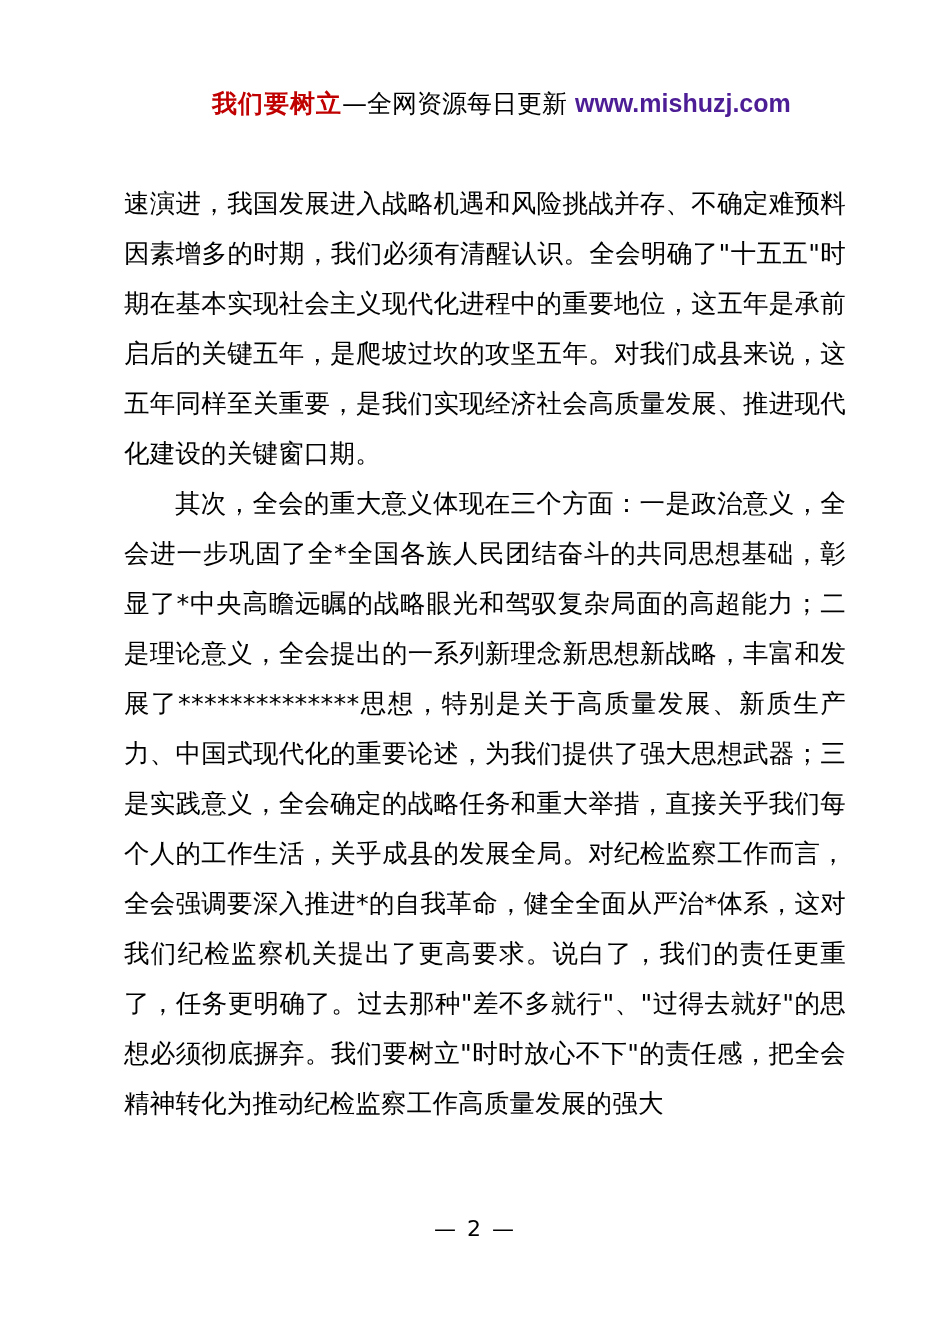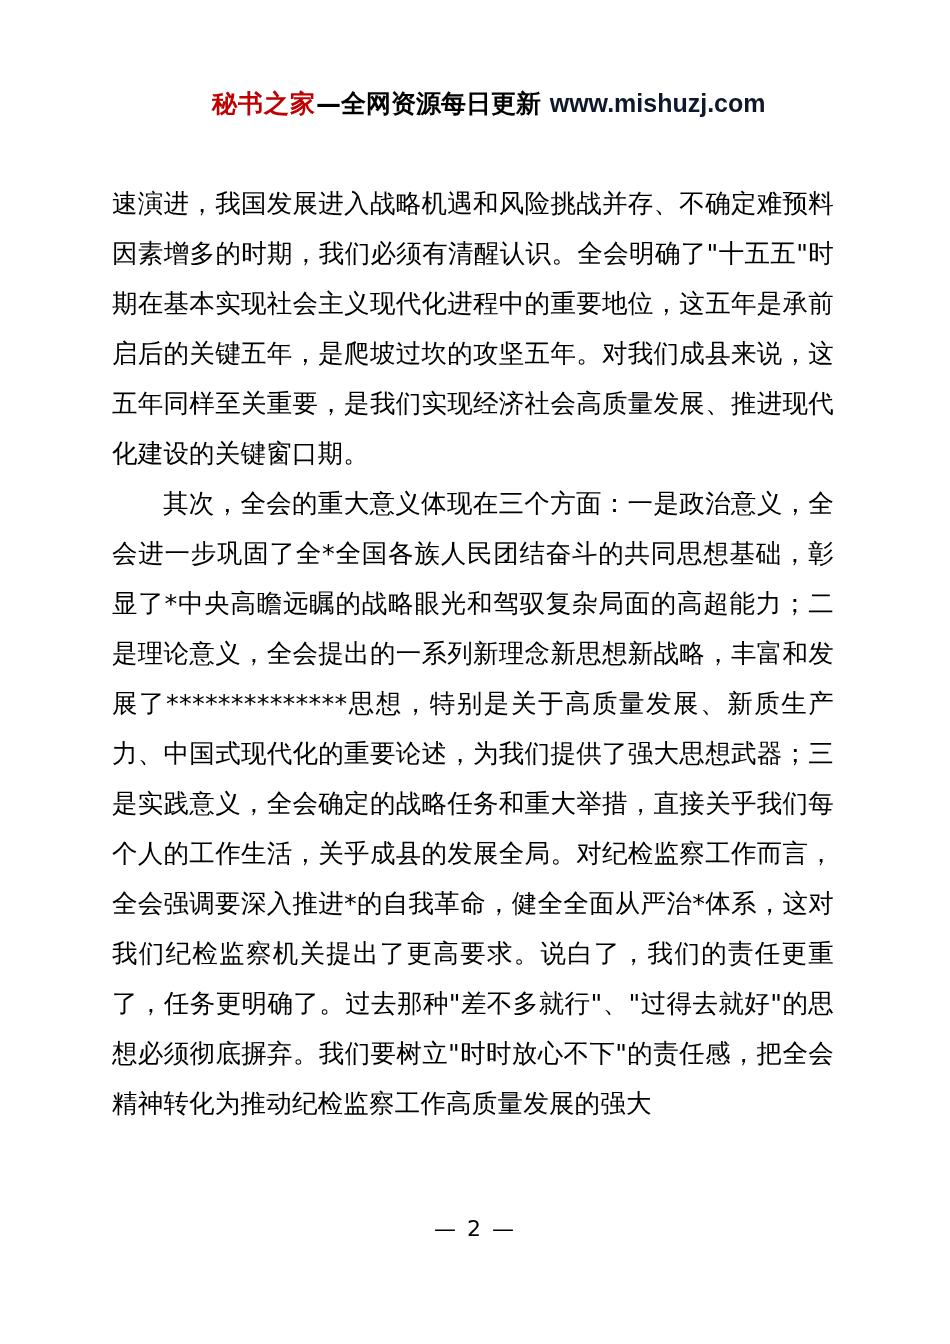"秘书之家" span.brand { text: 秘书之家 -> 我们要树立 }
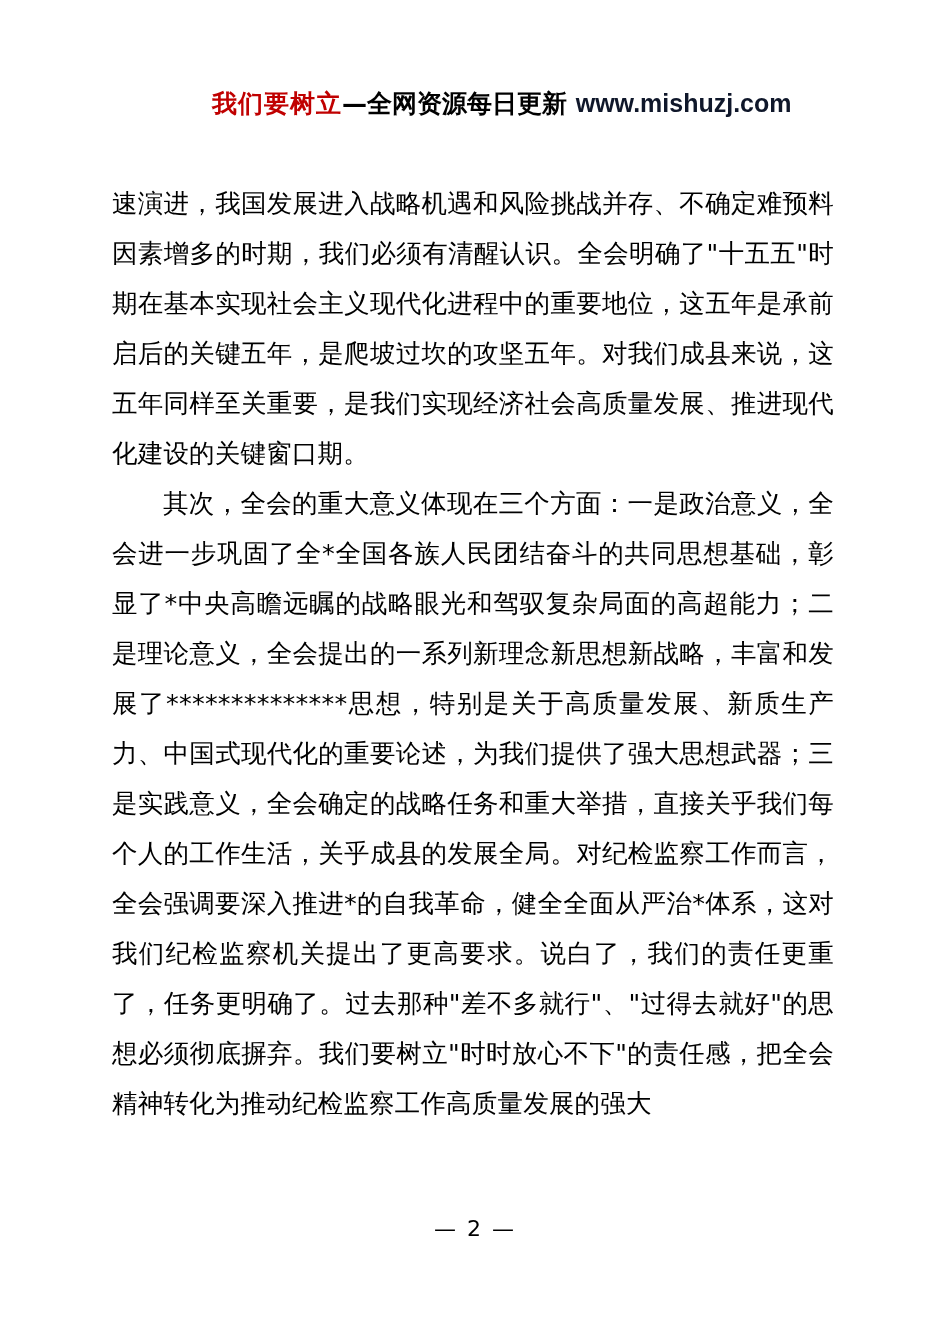"—全网资源每日更新" .header .tagline { font-weight: 700 -> 400 }
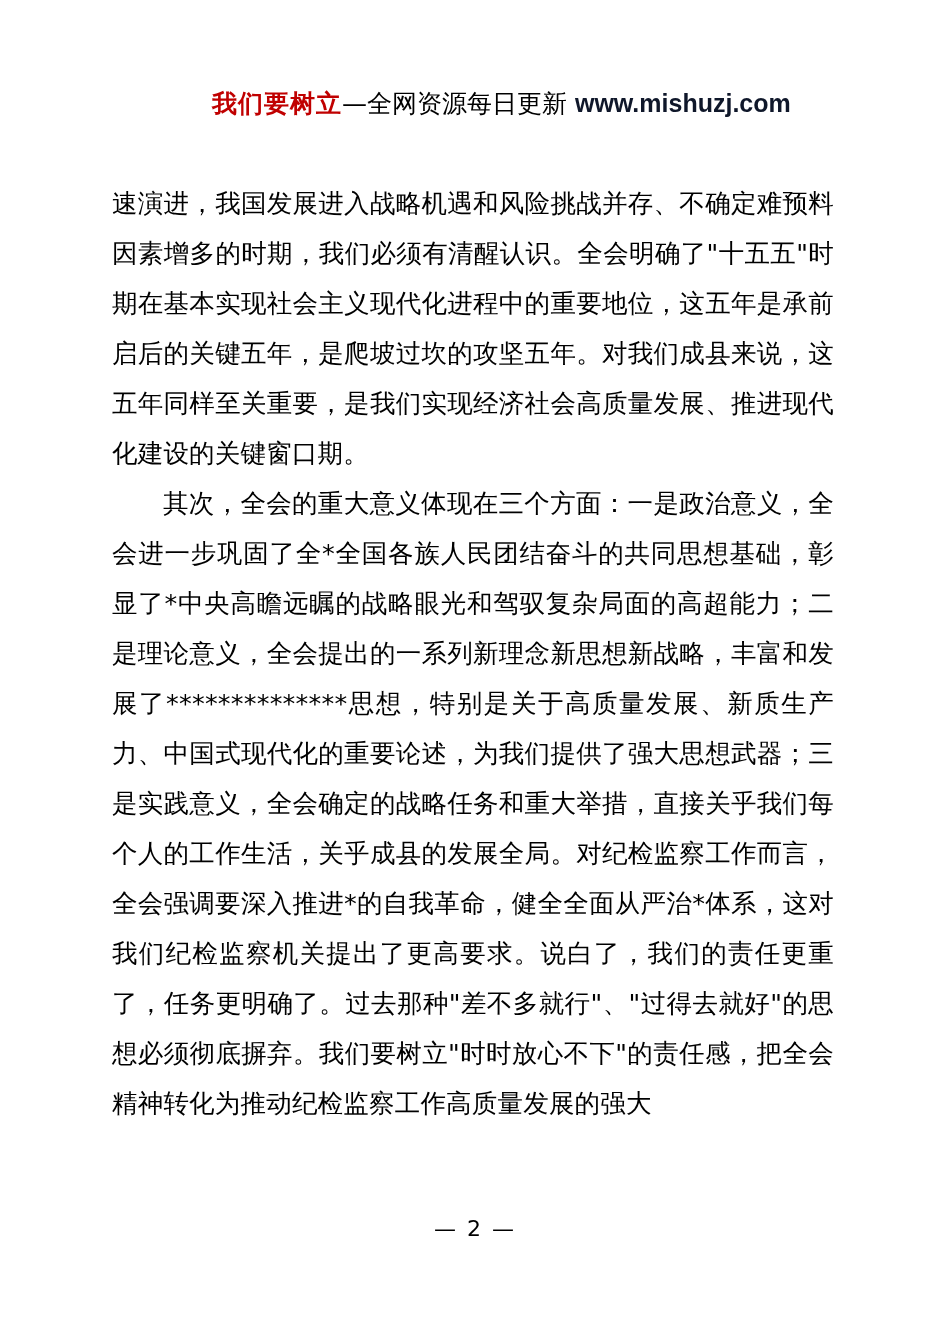"www.mishuzj.com" .header .url { color: #0f172a -> #4c1d95 }
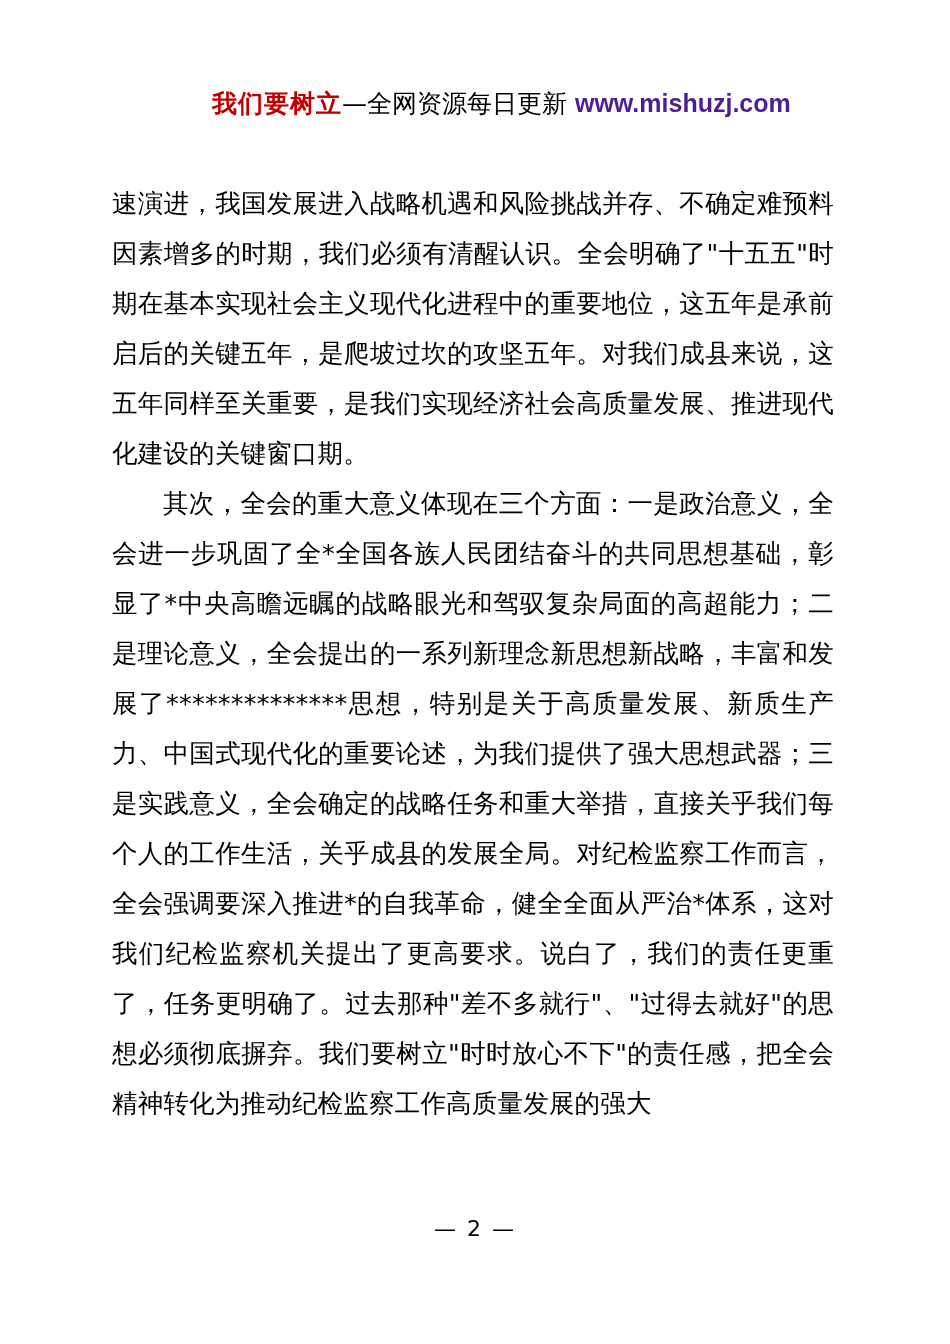"速演进，我国发展进入战略机遇和风险挑战并存、不确定难预料因素增多的时期，我们必须" .body-text { left: 112px -> 124px }
